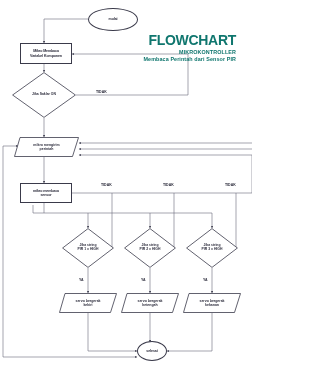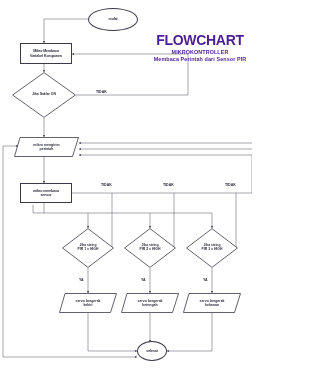"FLOWCHART" #title-block { color: #4c1d95 -> #0f766e; left: 144px -> 124px; text-align: center -> right }
